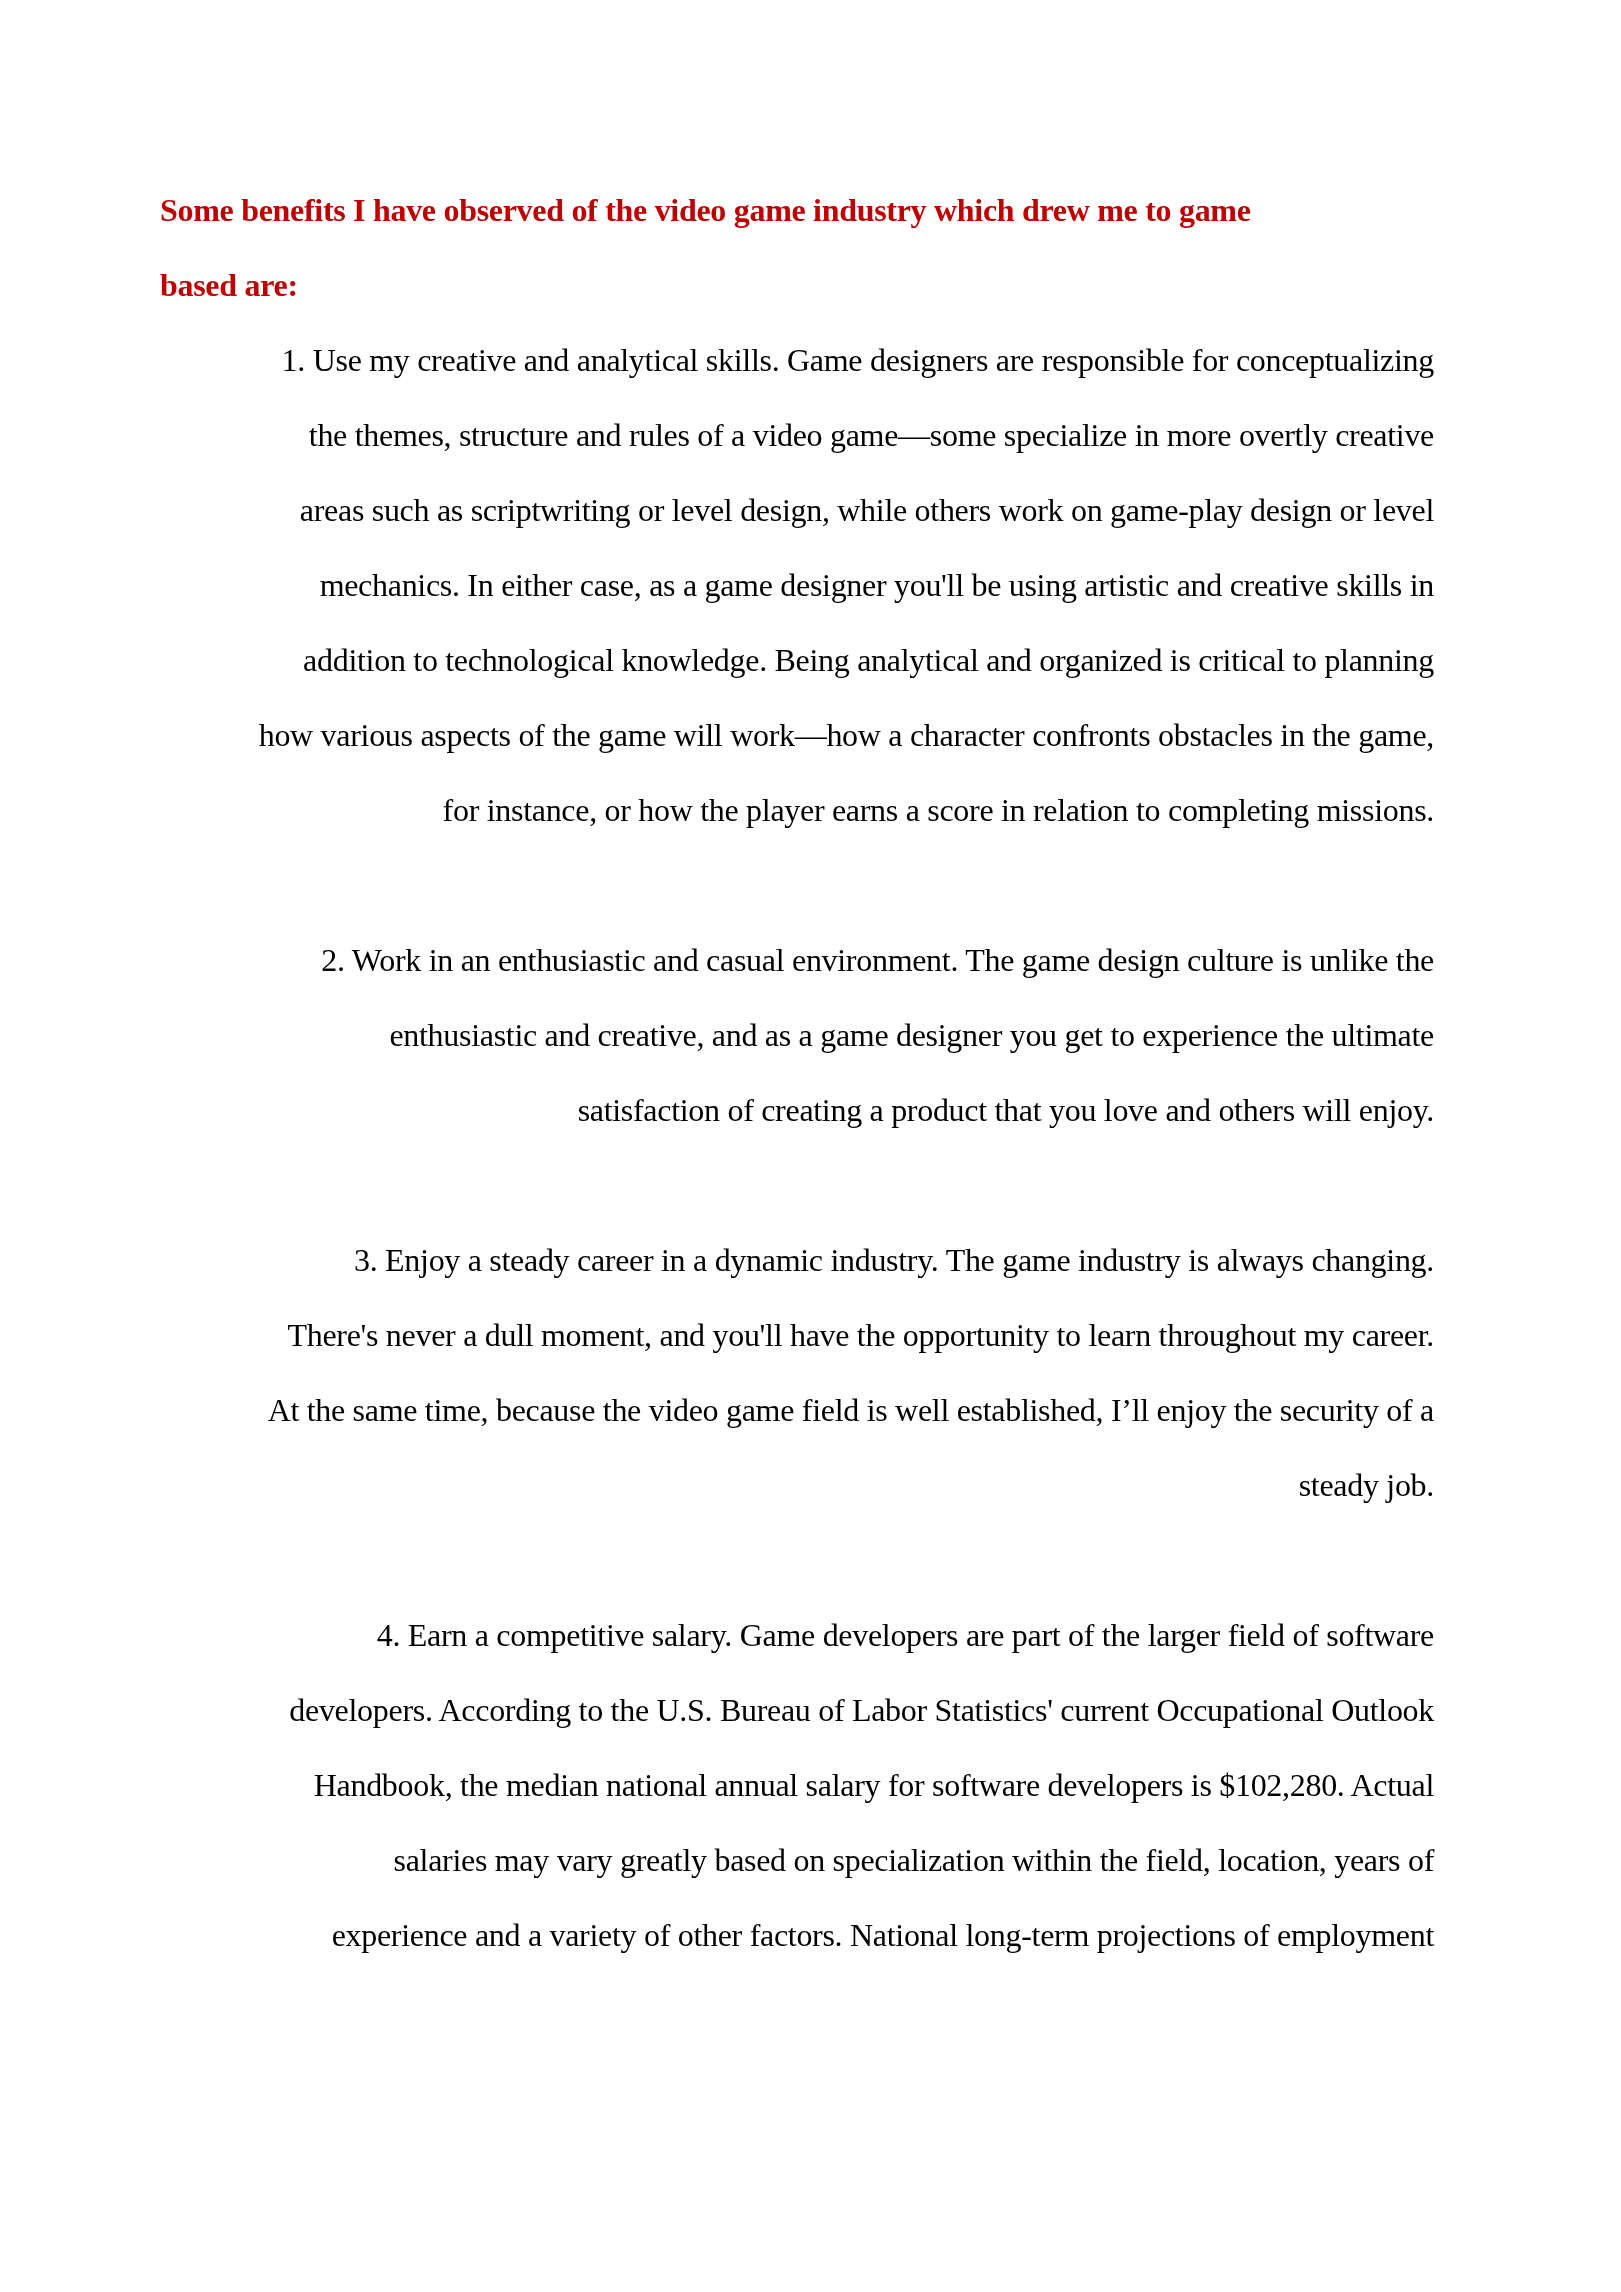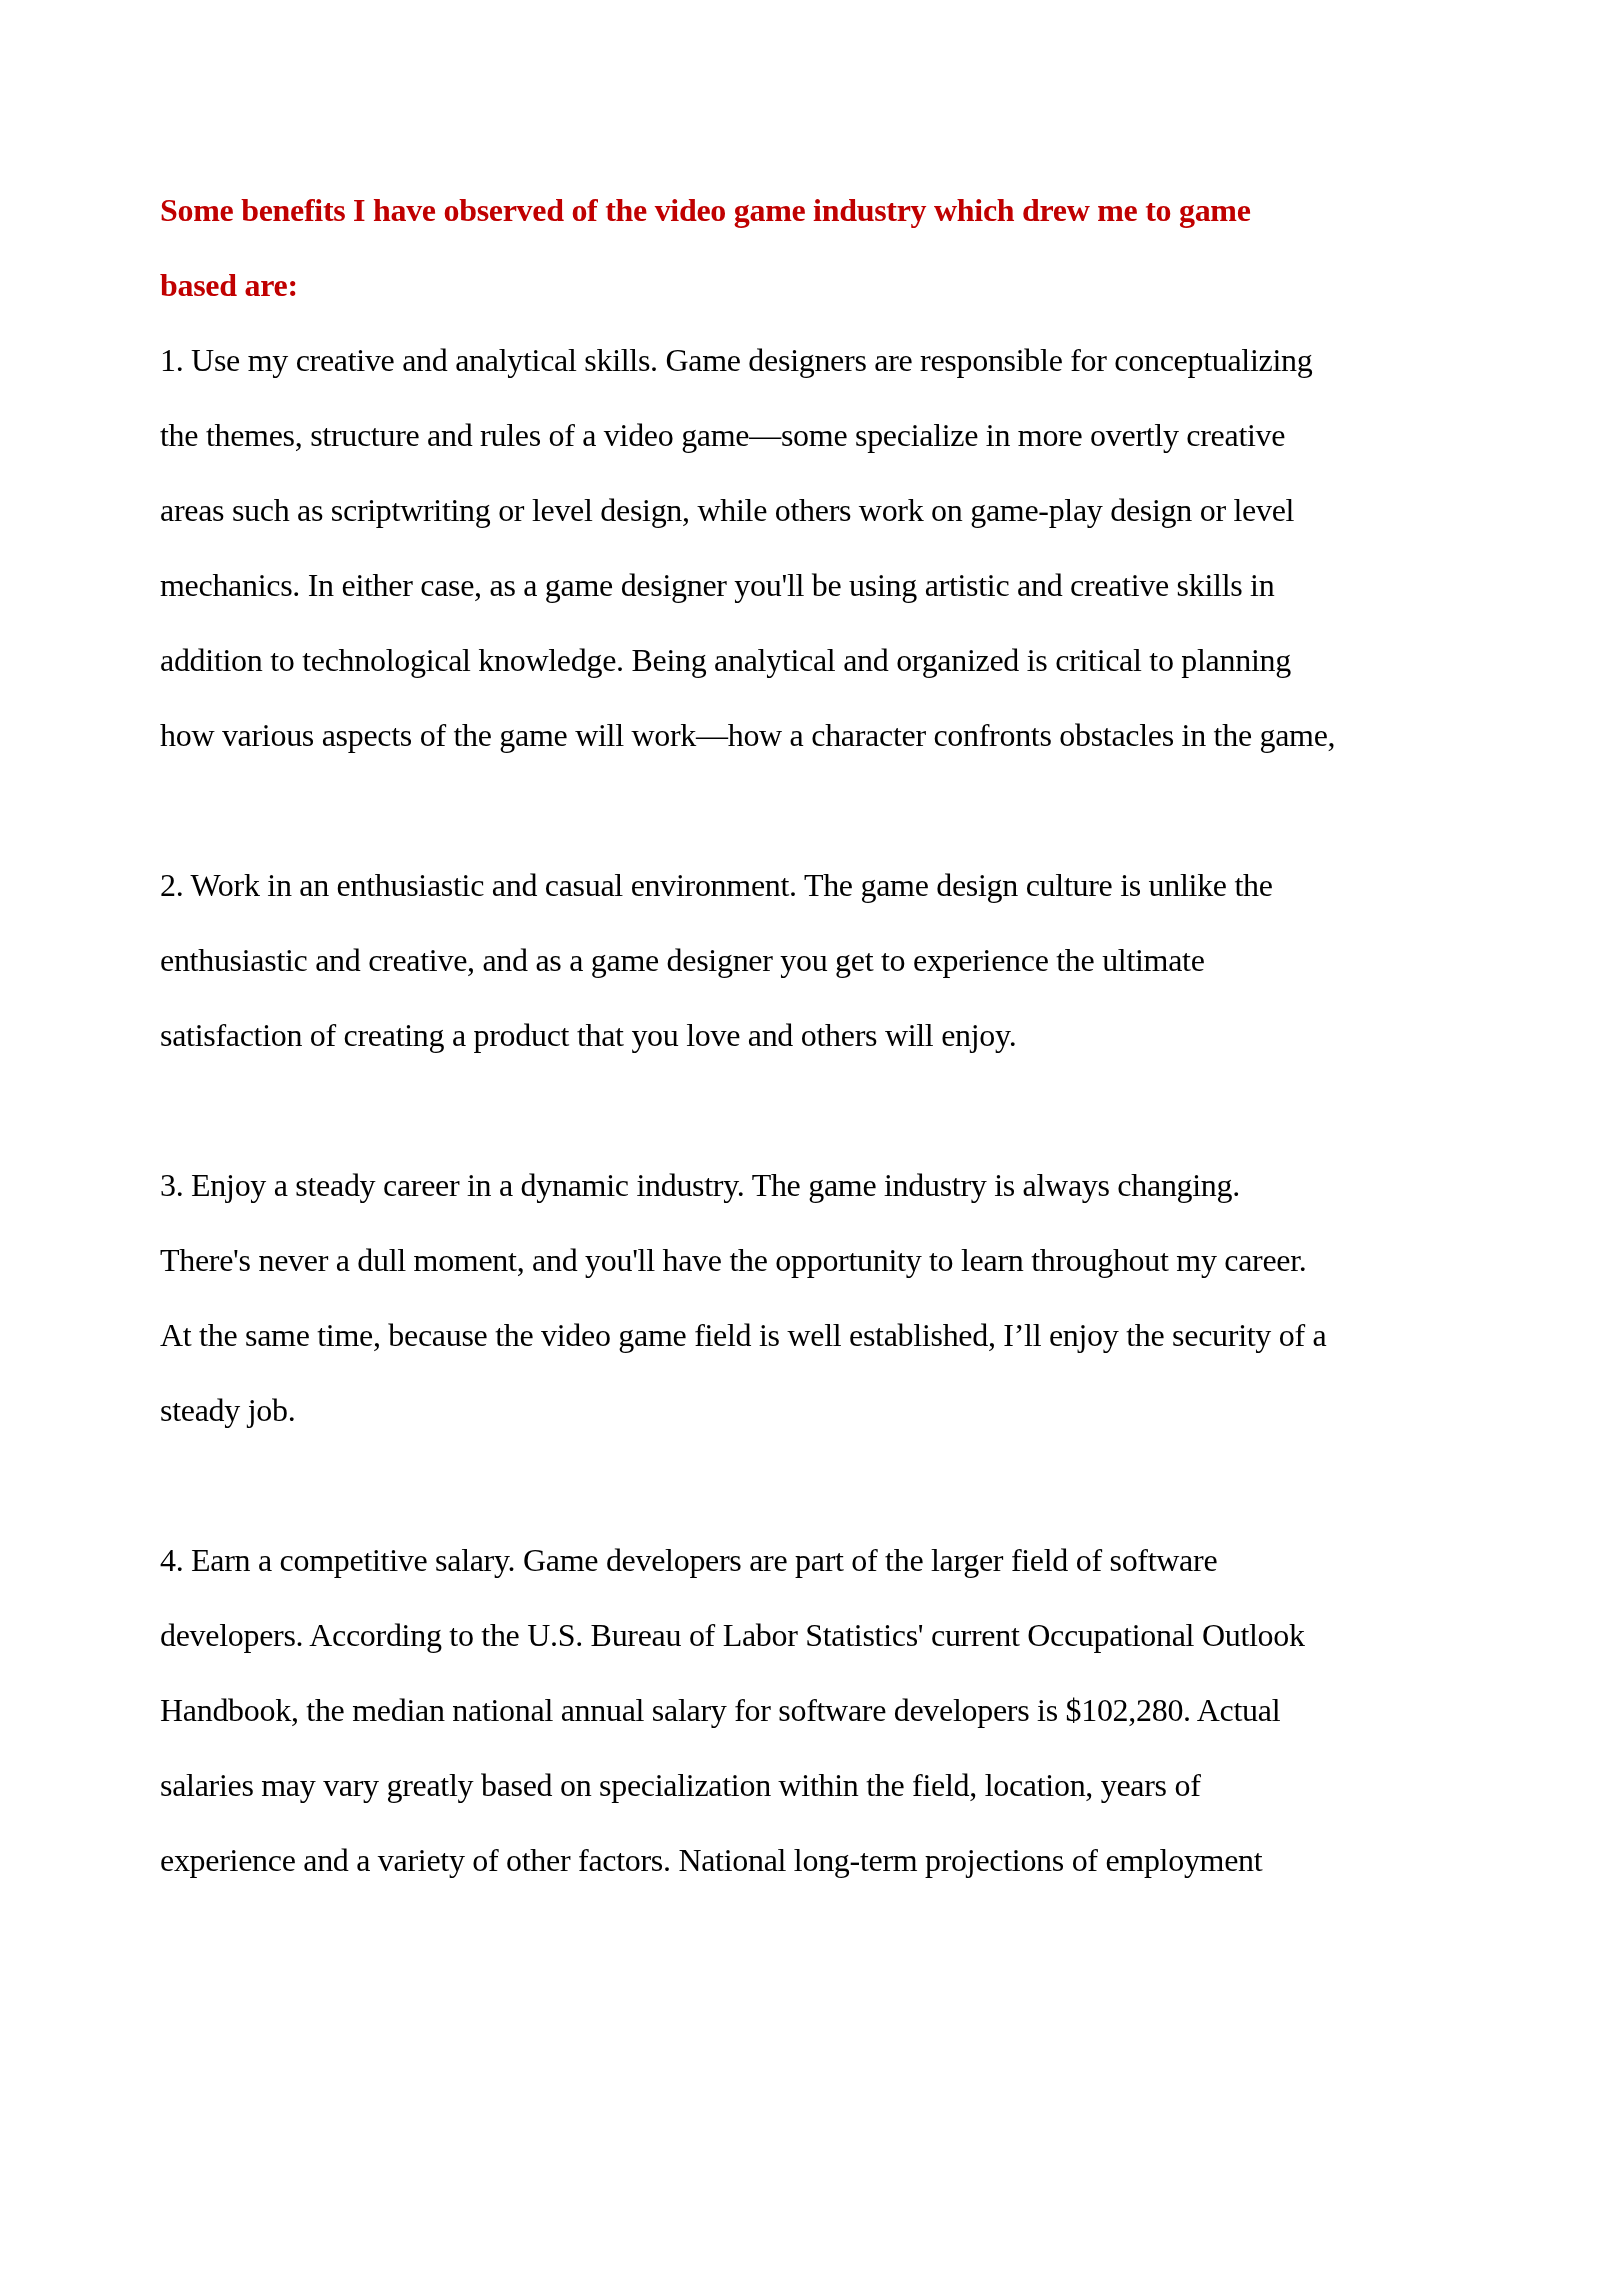"1. Use my creative and" .para { text-align: none -> right }
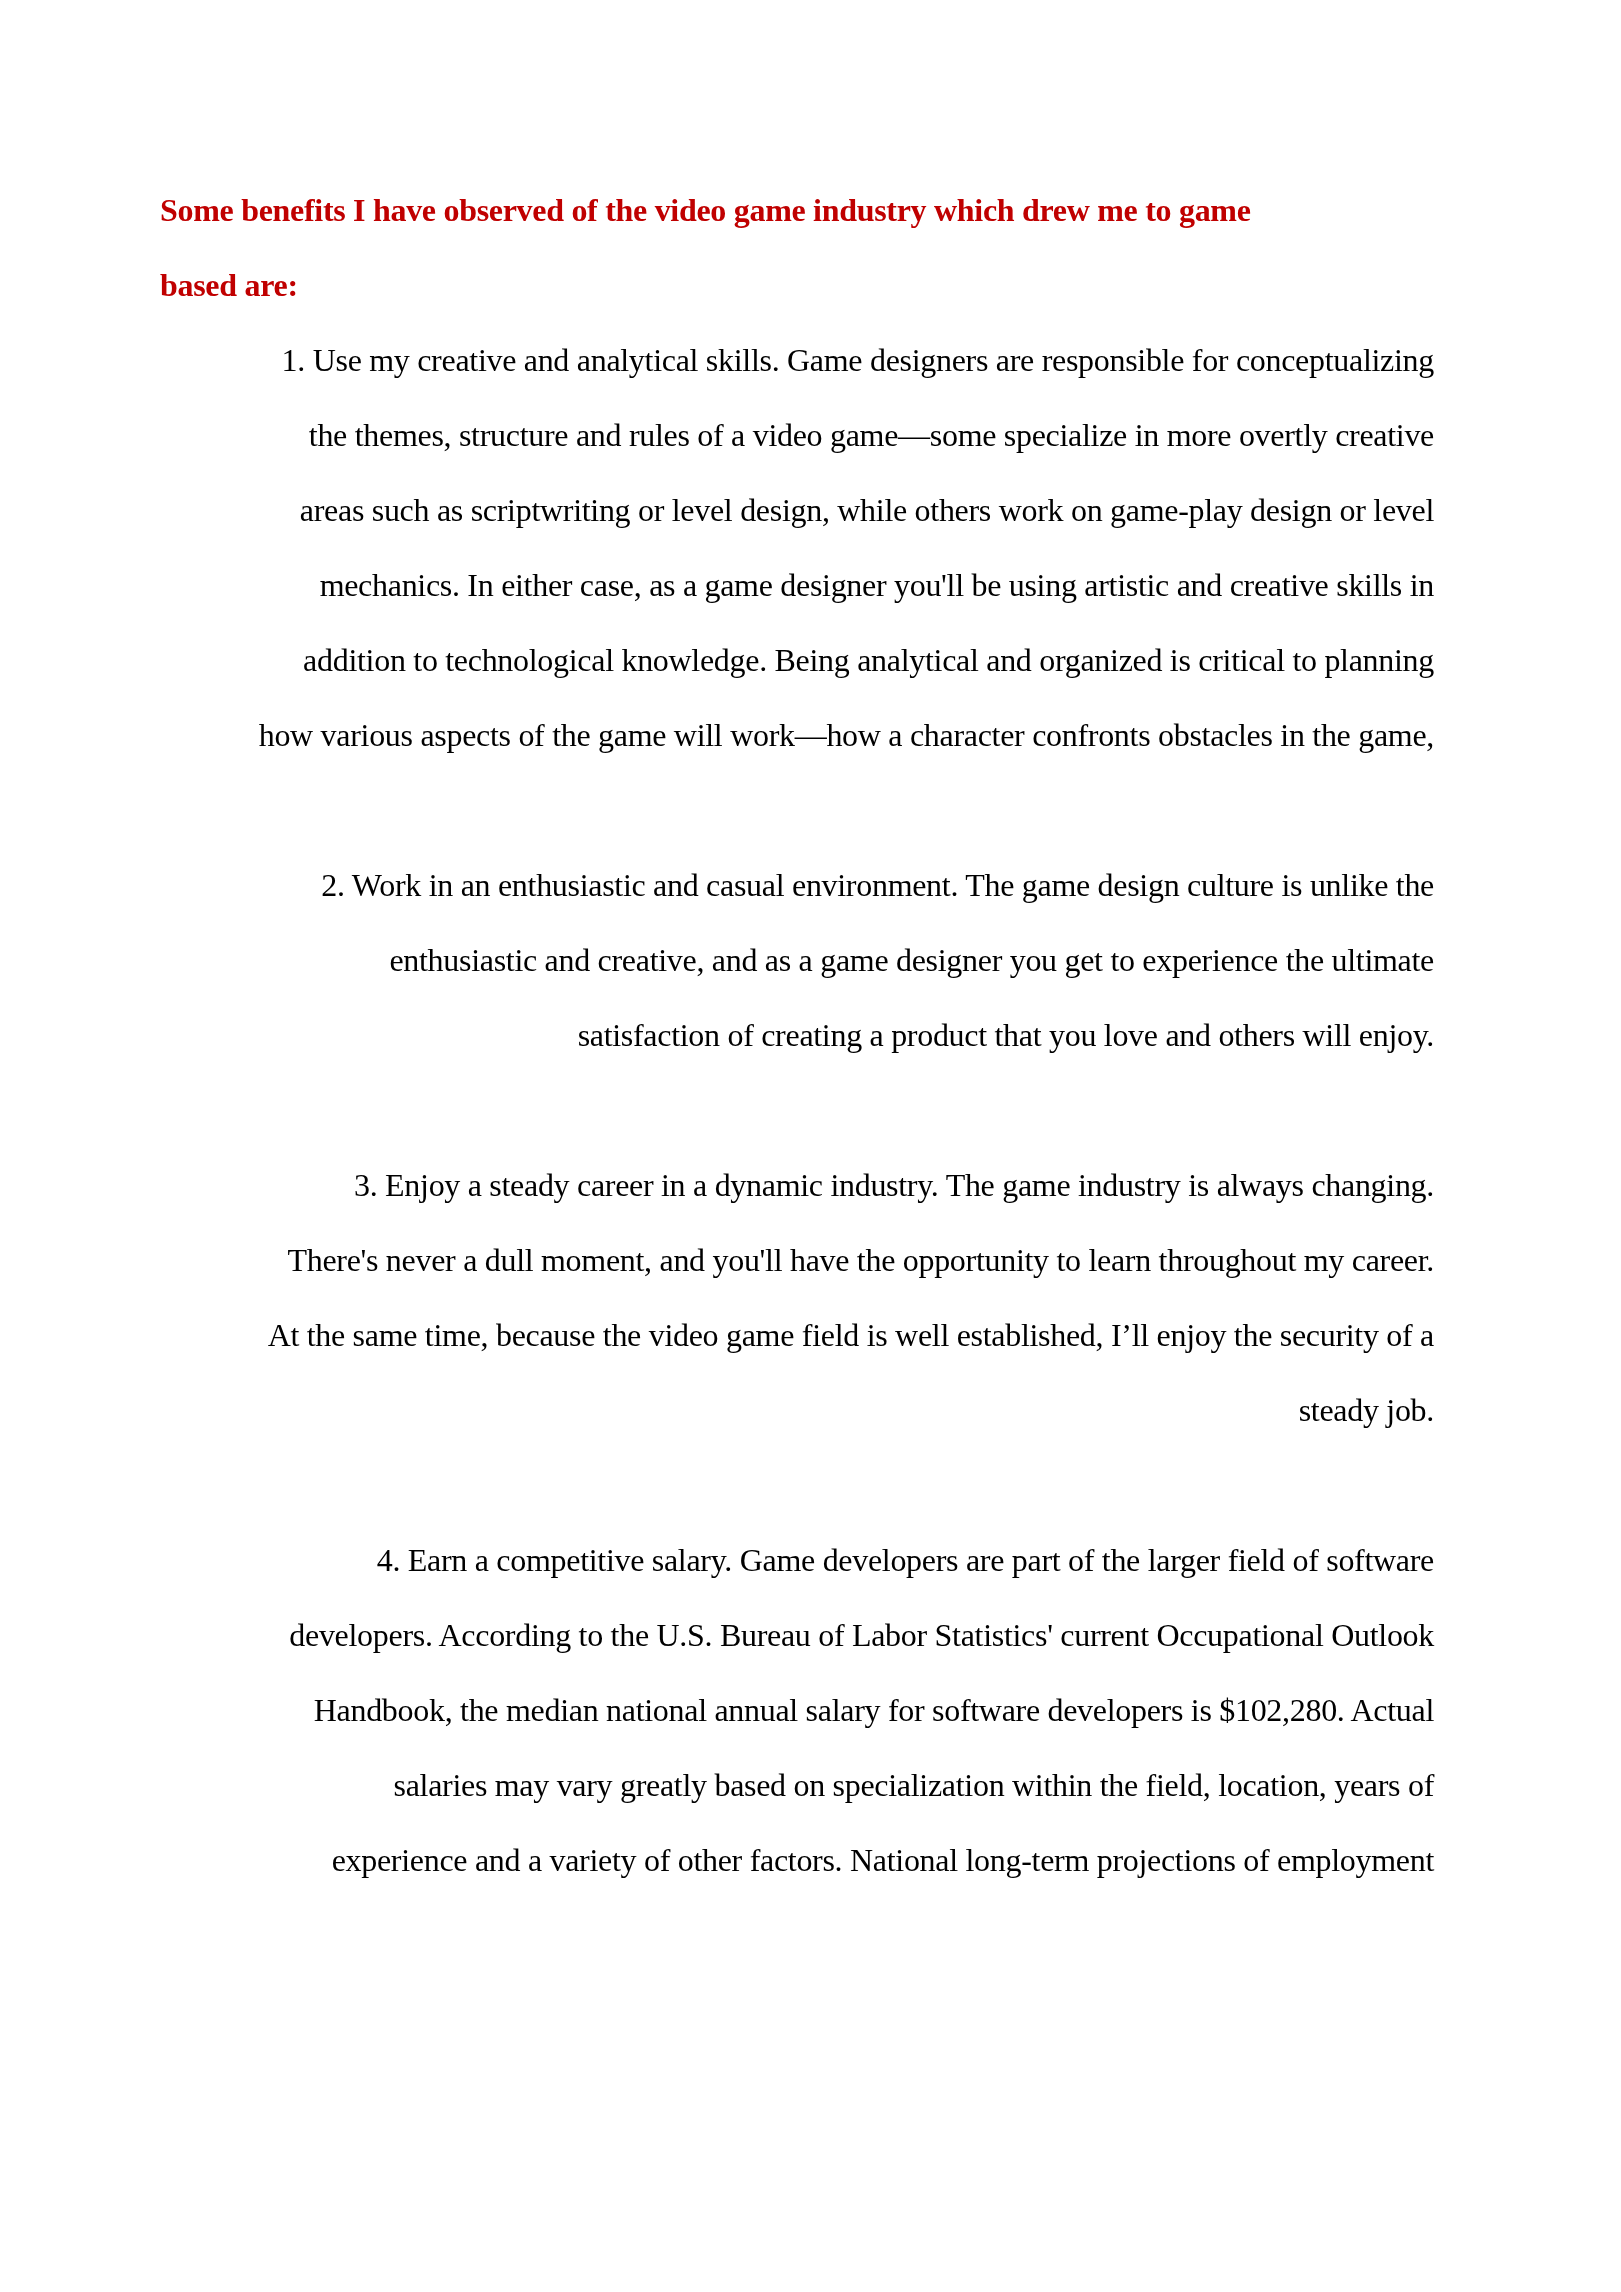"for instance, or how the" span.line { html: none -> <span>for instance, or how the player earns a score in relation to completing missions.</span> }
